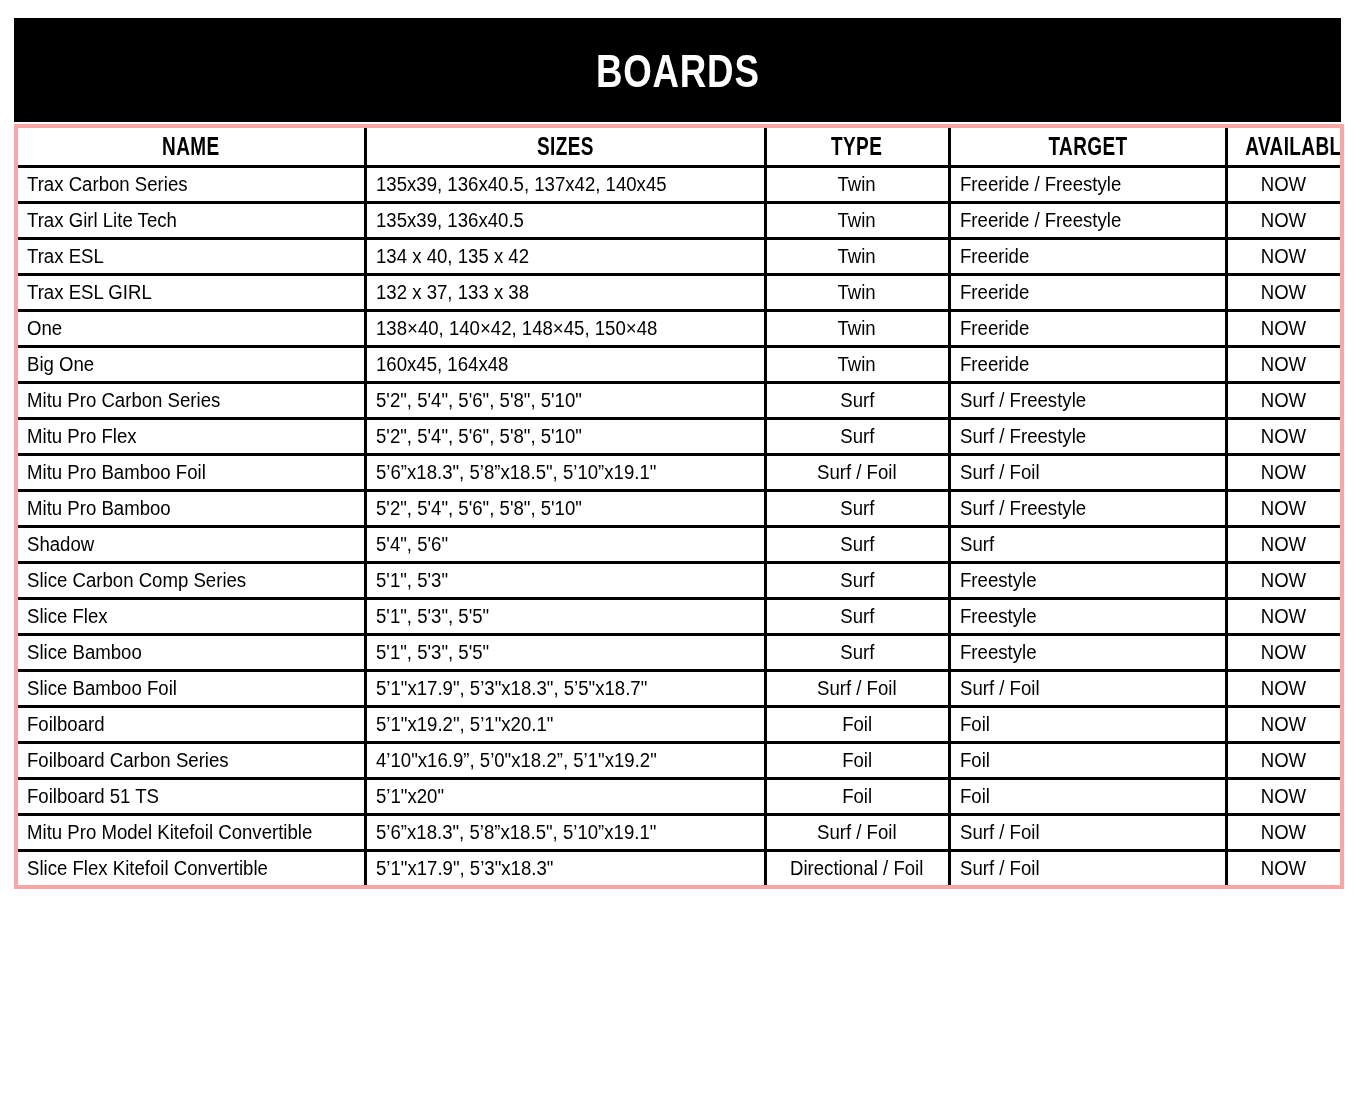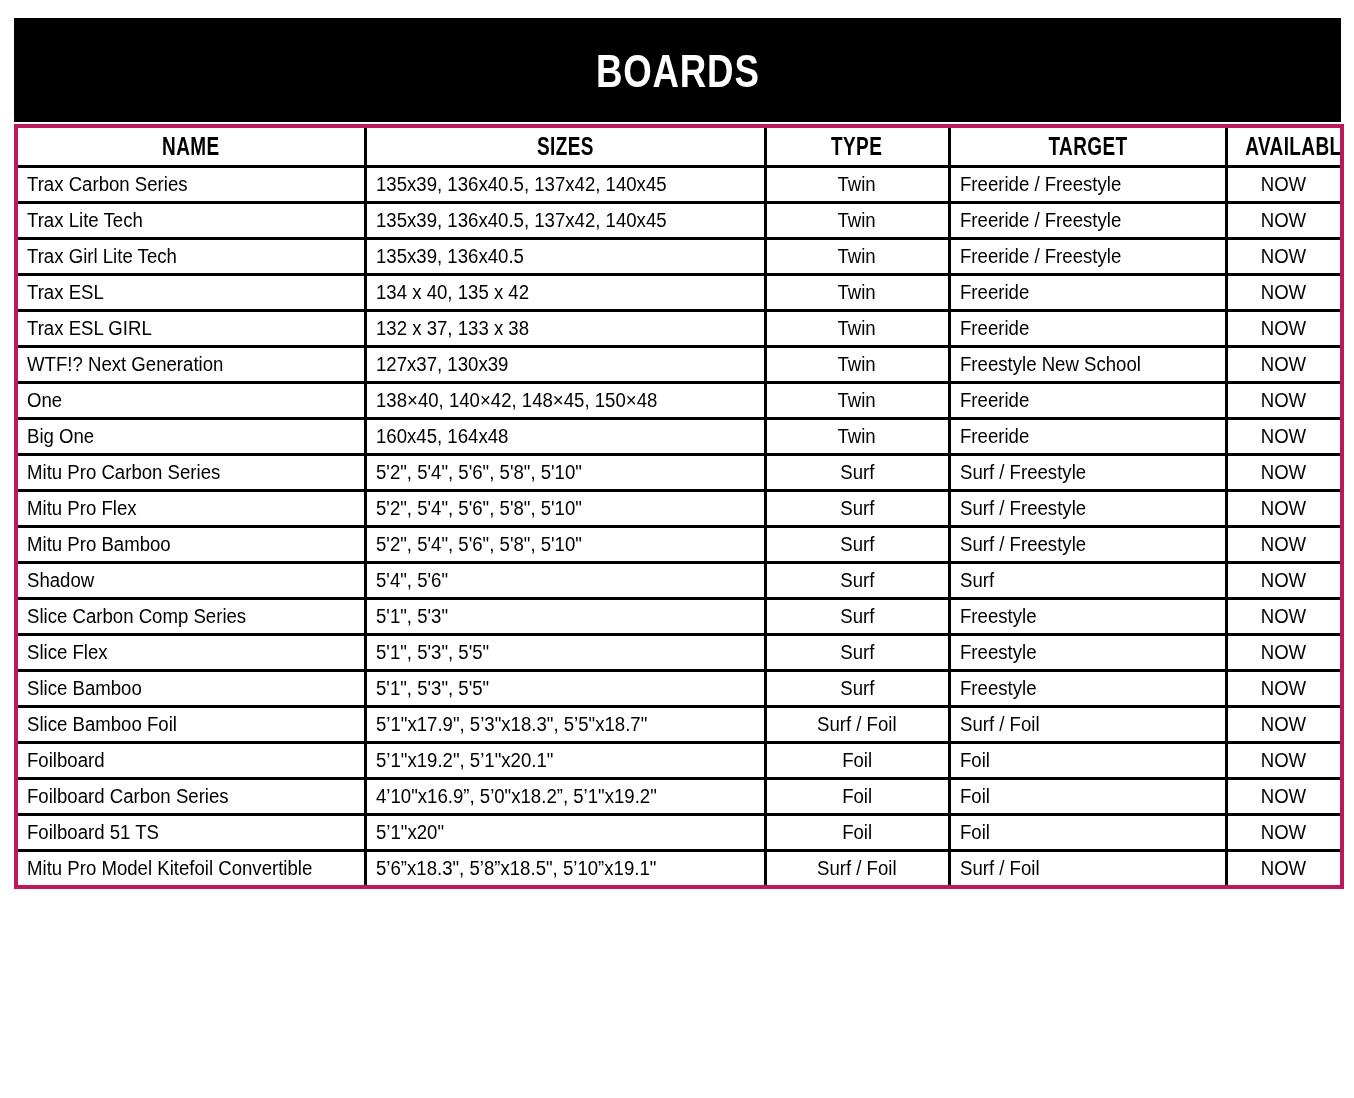"NAME" table.boards { border: 4px solid #be185d -> 4px solid #fca5a5 }
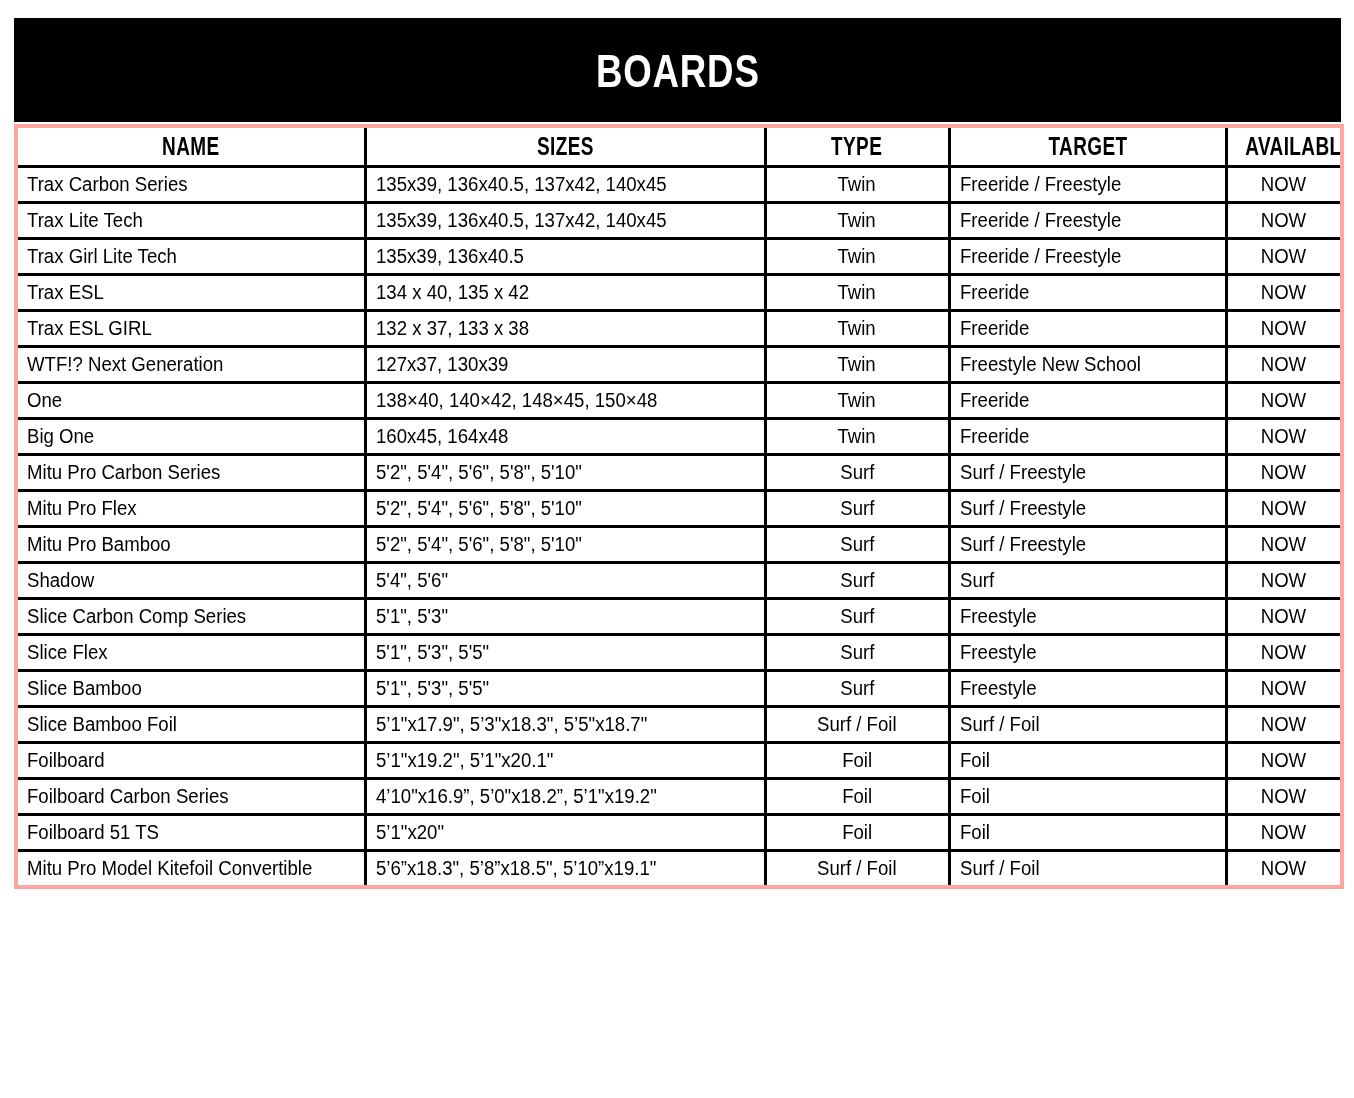"Trax Lite Tech" tr { html: <tr> <td><span>Trax Lite Tech</span></td> <td><span>135x39, 136x40.5, 137x42, 140x45</span></td> <td><span>Twin</span></td> <td><span>Freeride / Freestyle</span></td> <td><span>NOW</span></td> </tr> -> none }
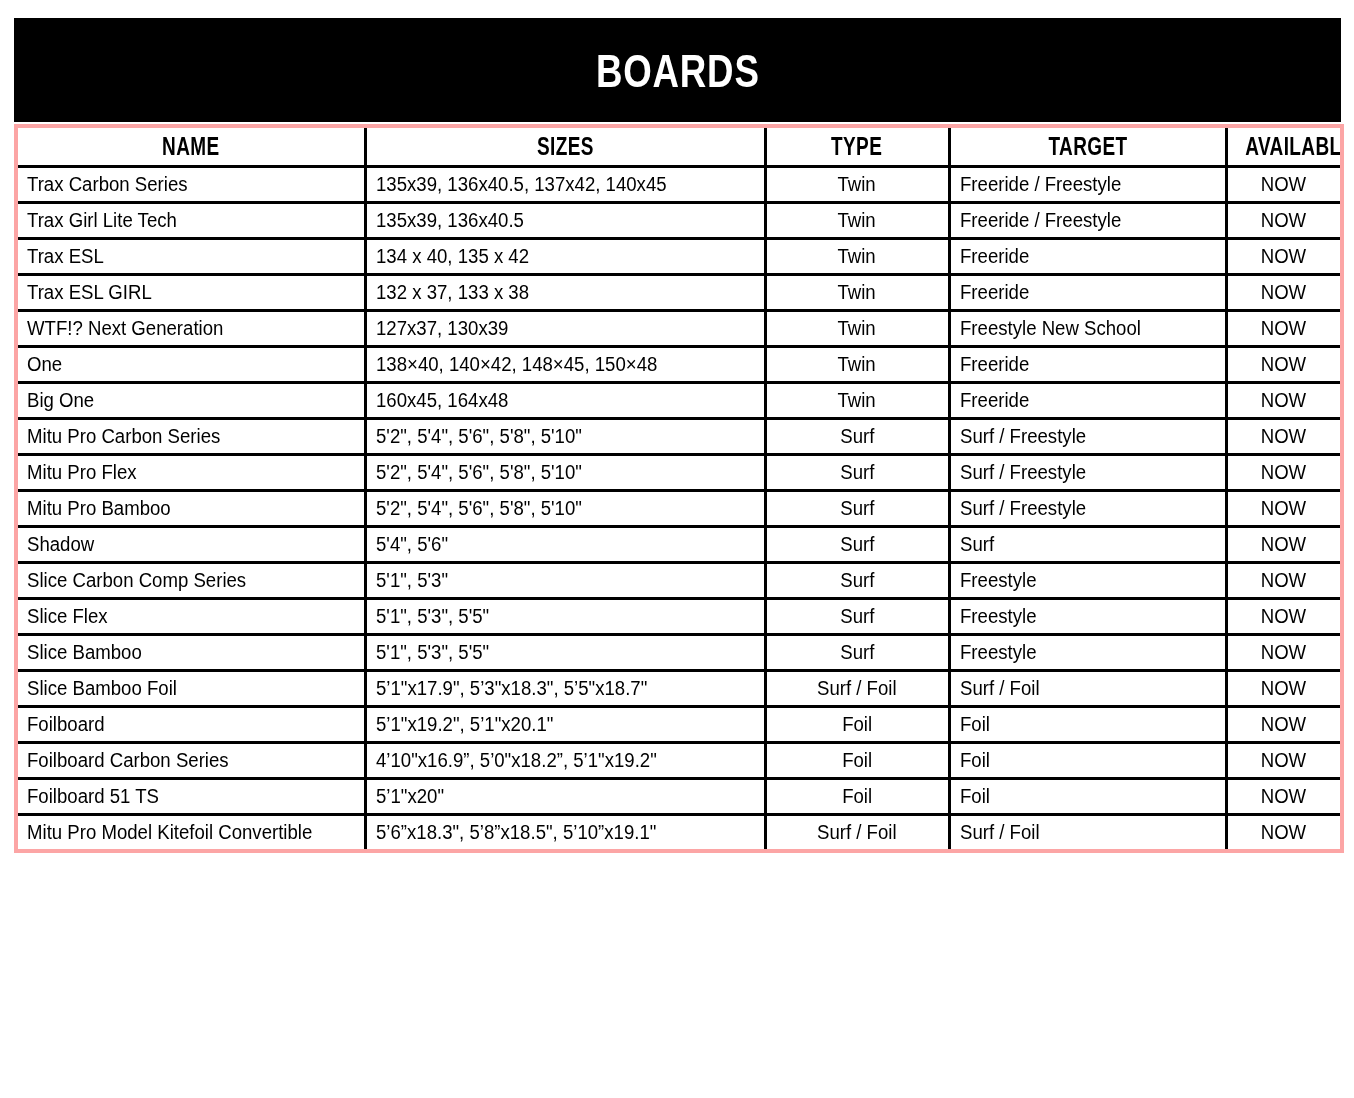"WTF!? Next Generation" tr { html: <tr> <td><span>WTF!? Next Generation</span></td> <td><span>127x37, 130x39</span></td> <td><span>Twin</span></td> <td><span>Freestyle New School</span></td> <td><span>NOW</span></td> </tr> -> none }
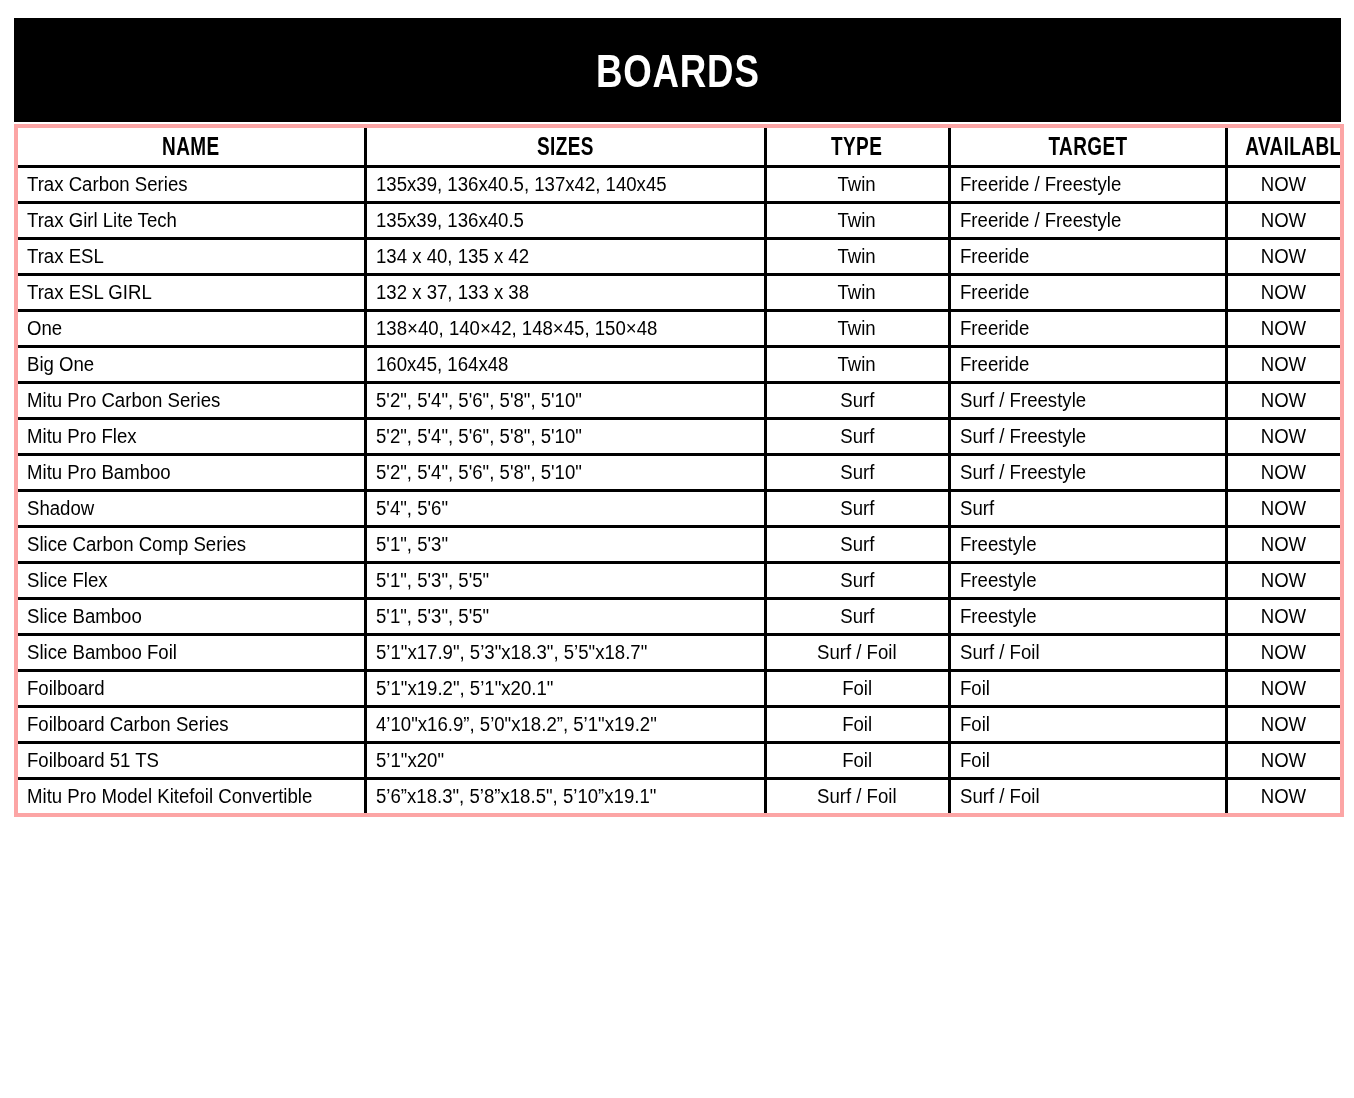"Mitu Pro Bamboo Foil" tr { html: none -> <tr> <td><span>Mitu Pro Bamboo Foil</span></td> <td><span>5’6”x18.3", 5’8”x18.5", 5’10”x19.1"</span></td> <td><span>Surf / Foil</span></td> <td><span>Surf / Foil</span></td> <td><span>NOW</span></td> </tr> }
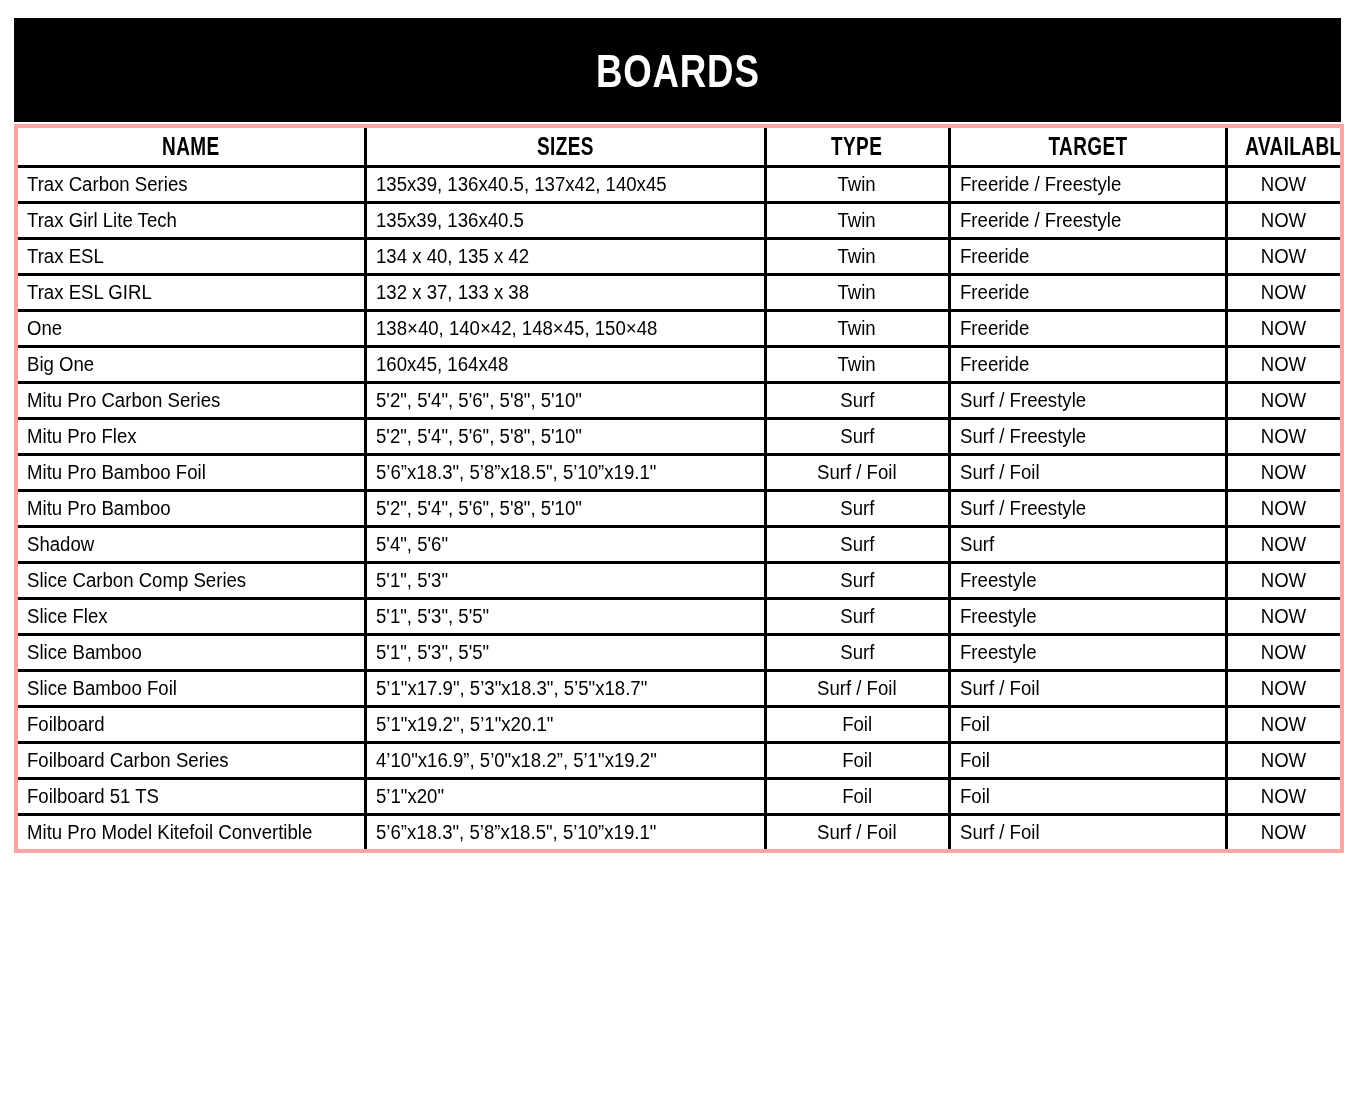"Slice Flex Kitefoil Convertible" tr { html: none -> <tr> <td><span>Slice Flex Kitefoil Convertible</span></td> <td><span>5’1"x17.9", 5’3"x18.3"</span></td> <td><span>Directional / Foil</span></td> <td><span>Surf / Foil</span></td> <td><span>NOW</span></td> </tr> }
